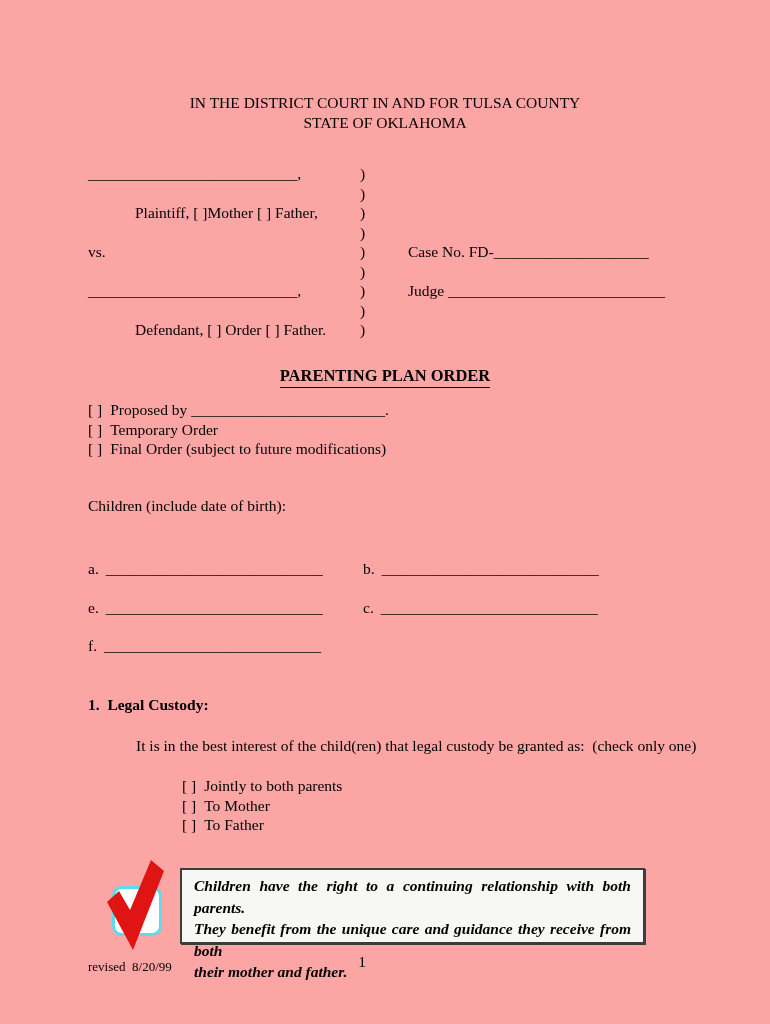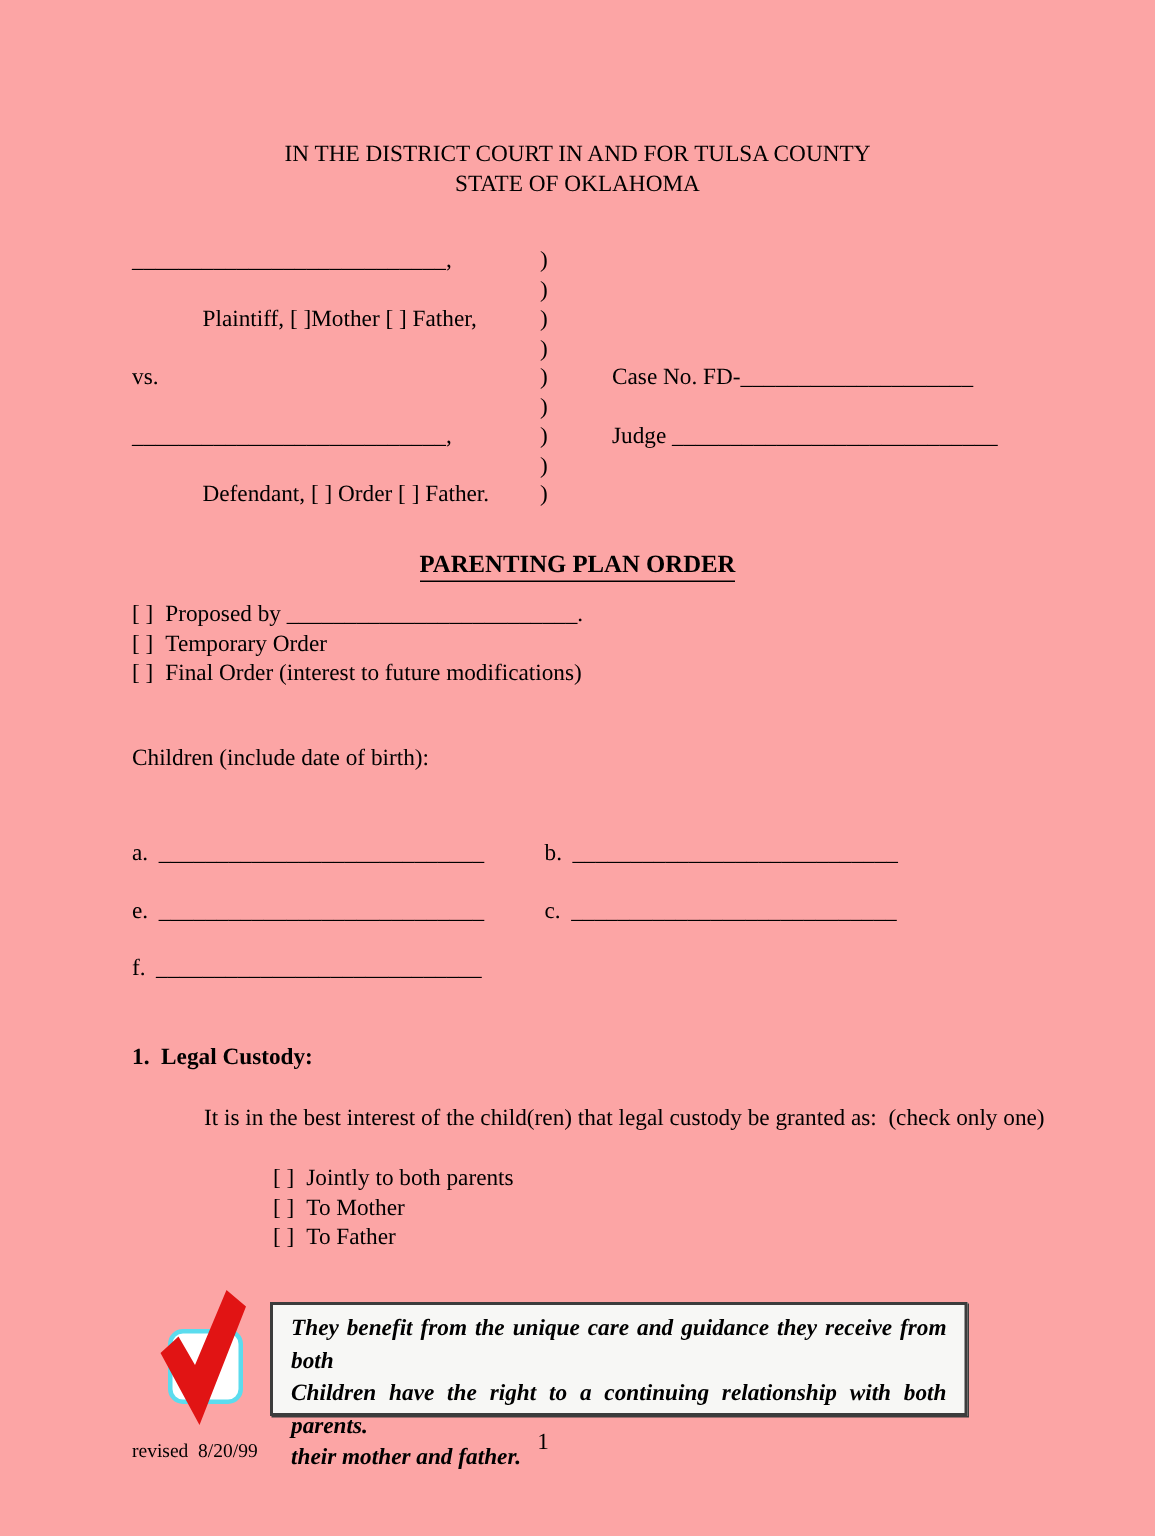"Final Order (interest to future" span { text: interest -> subject }
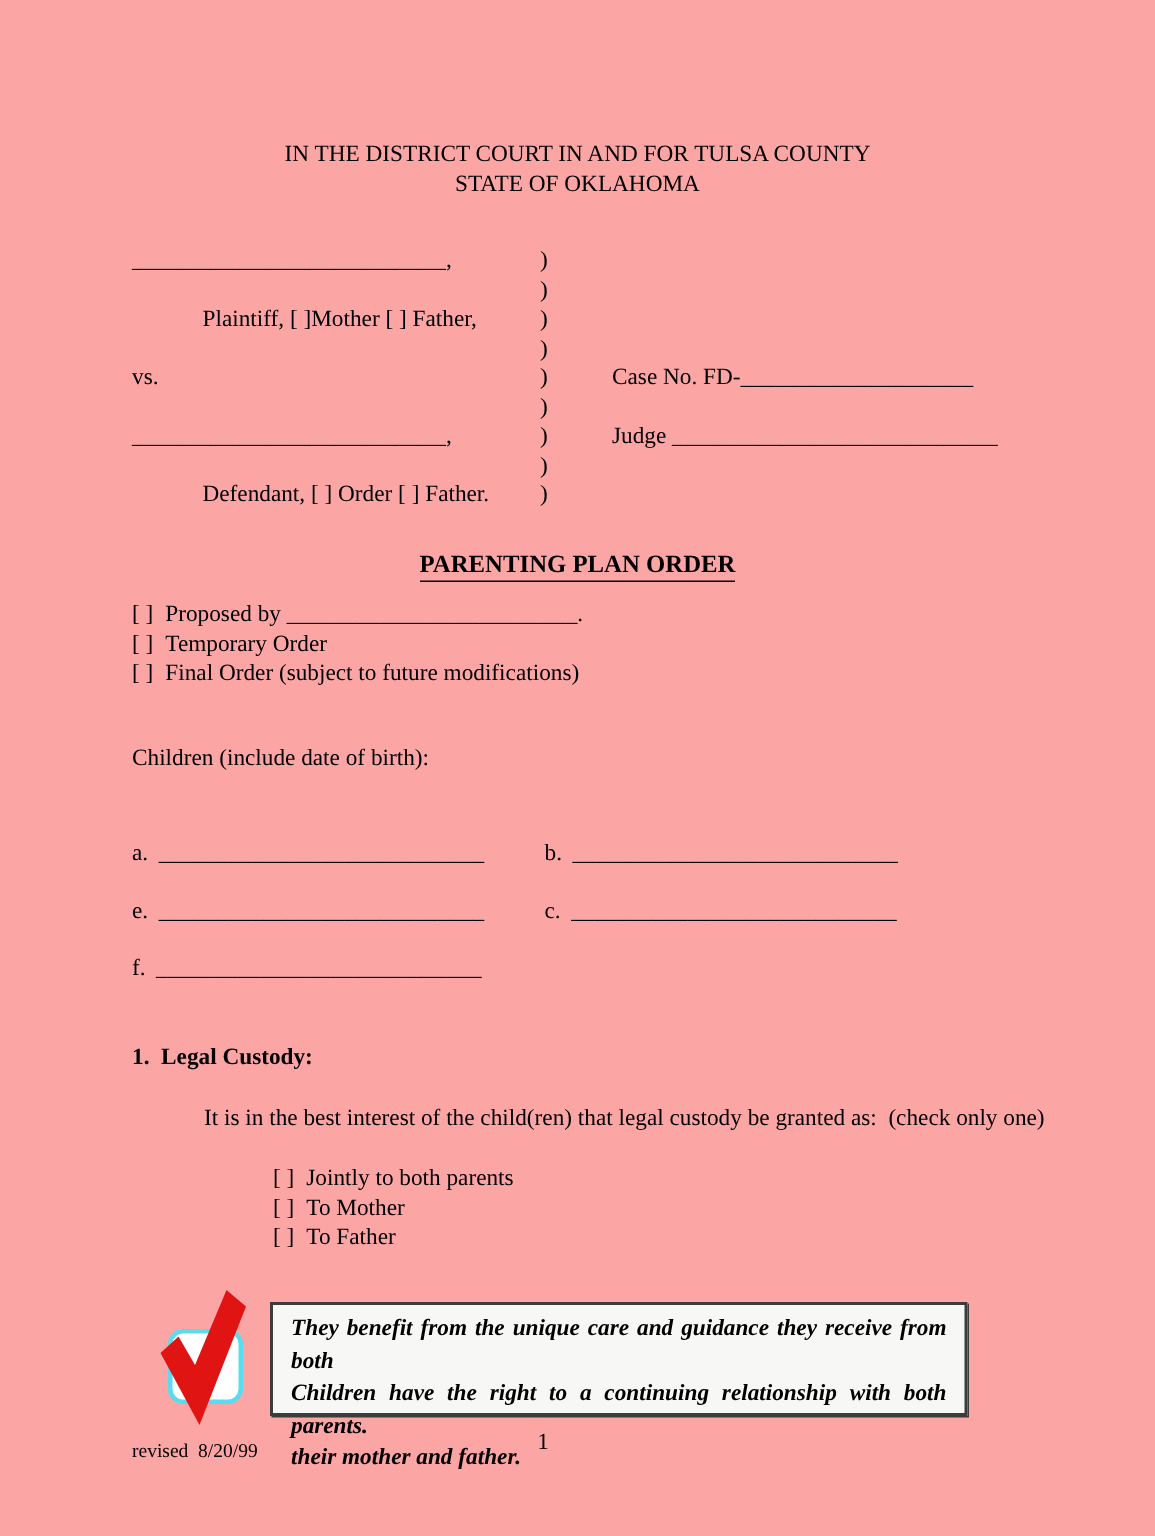"They benefit from the unique" div.just { order: before "Children have the right to" -> after "Children have the right to" }
